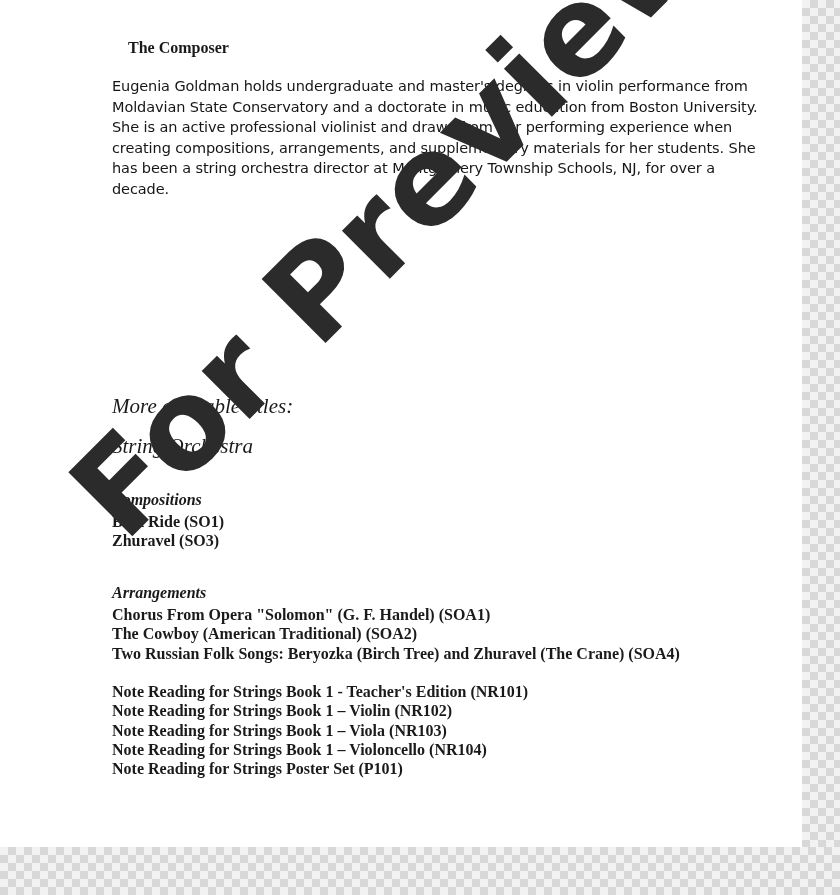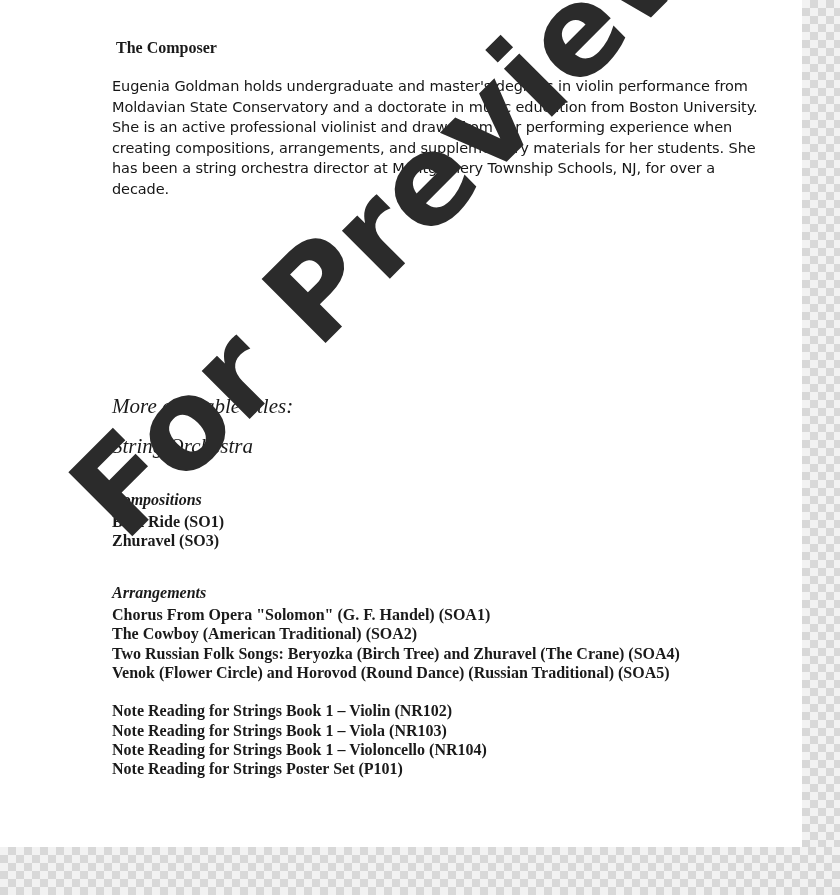"The Composer" .section-title { margin: 0 0 18px 4px -> 0 0 18px 16px }
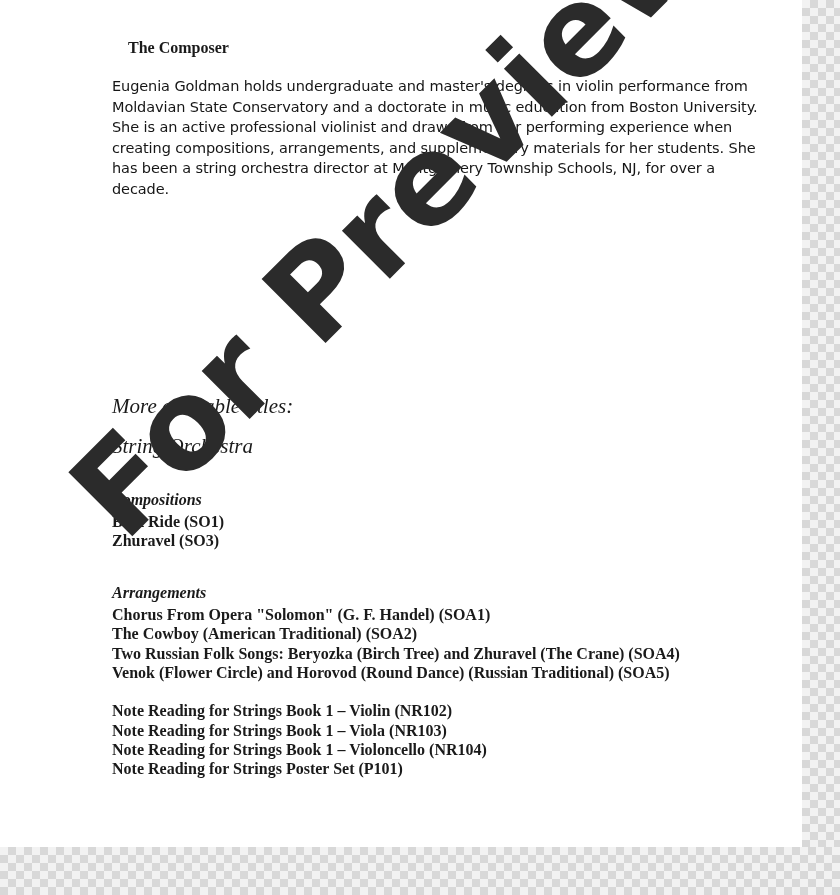"Venok (Flower Circle) and Horovod" li { html: <li>Venok (Flower Circle) and Horovod (Round Dance) (Russian Traditional) (SOA5)</li> -> none }
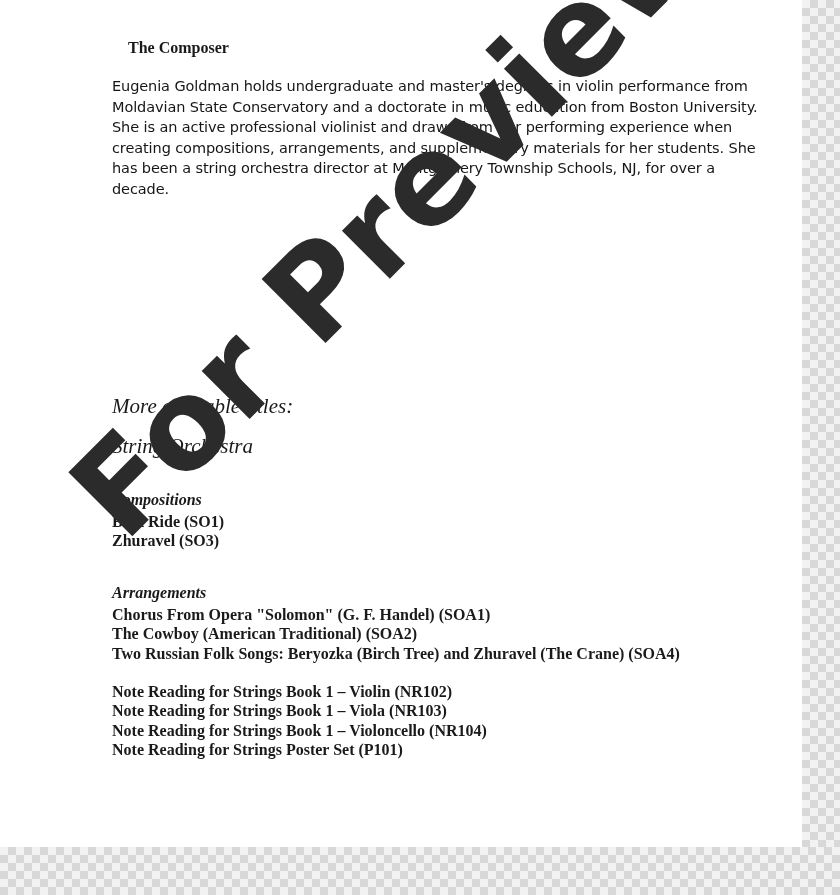"Note Reading for Strings Book 1 -" li { html: none -> <li>Note Reading for Strings Book 1 - Teacher's Edition (NR101)</li> }
